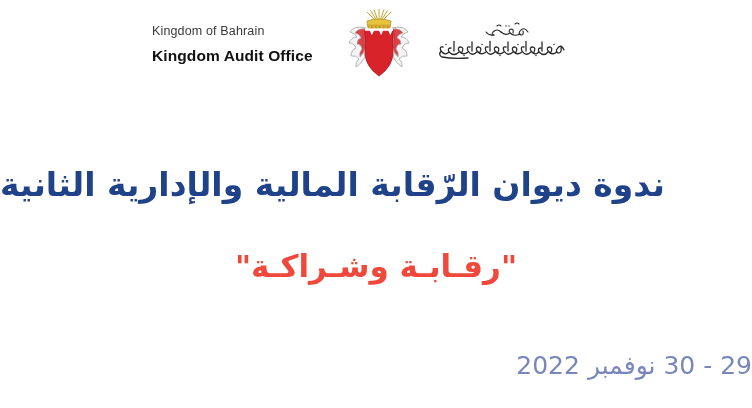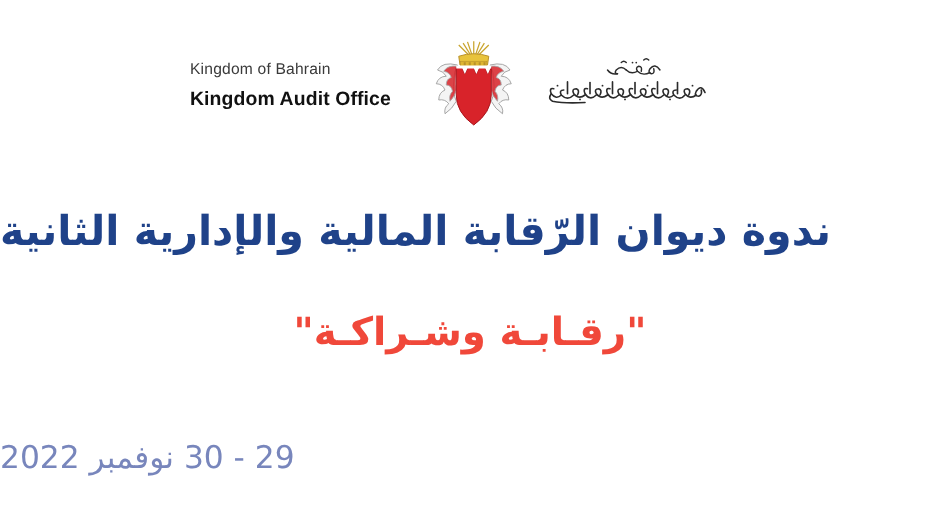"Kingdom of Bahrain" .header { margin-top: 24px -> none }
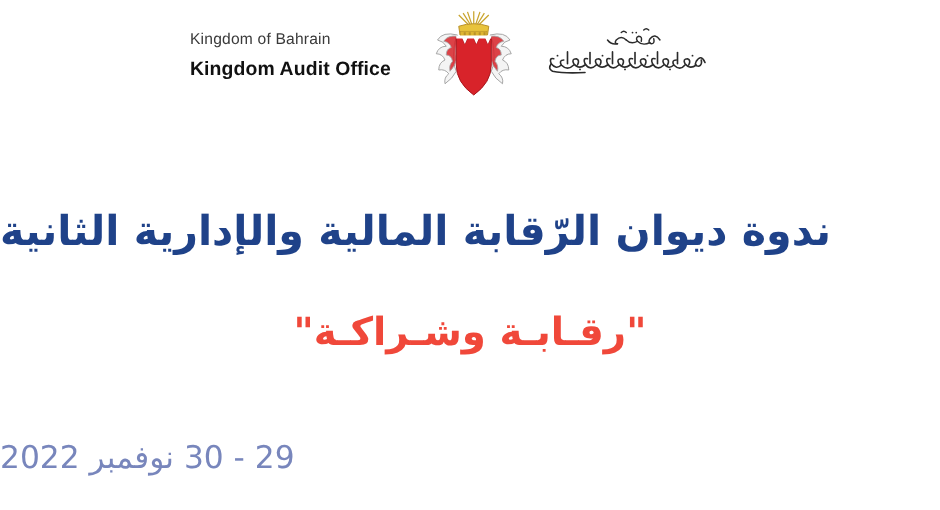"29 - 30 نوفمبر 2022" .date-line { text-align: left -> right }
